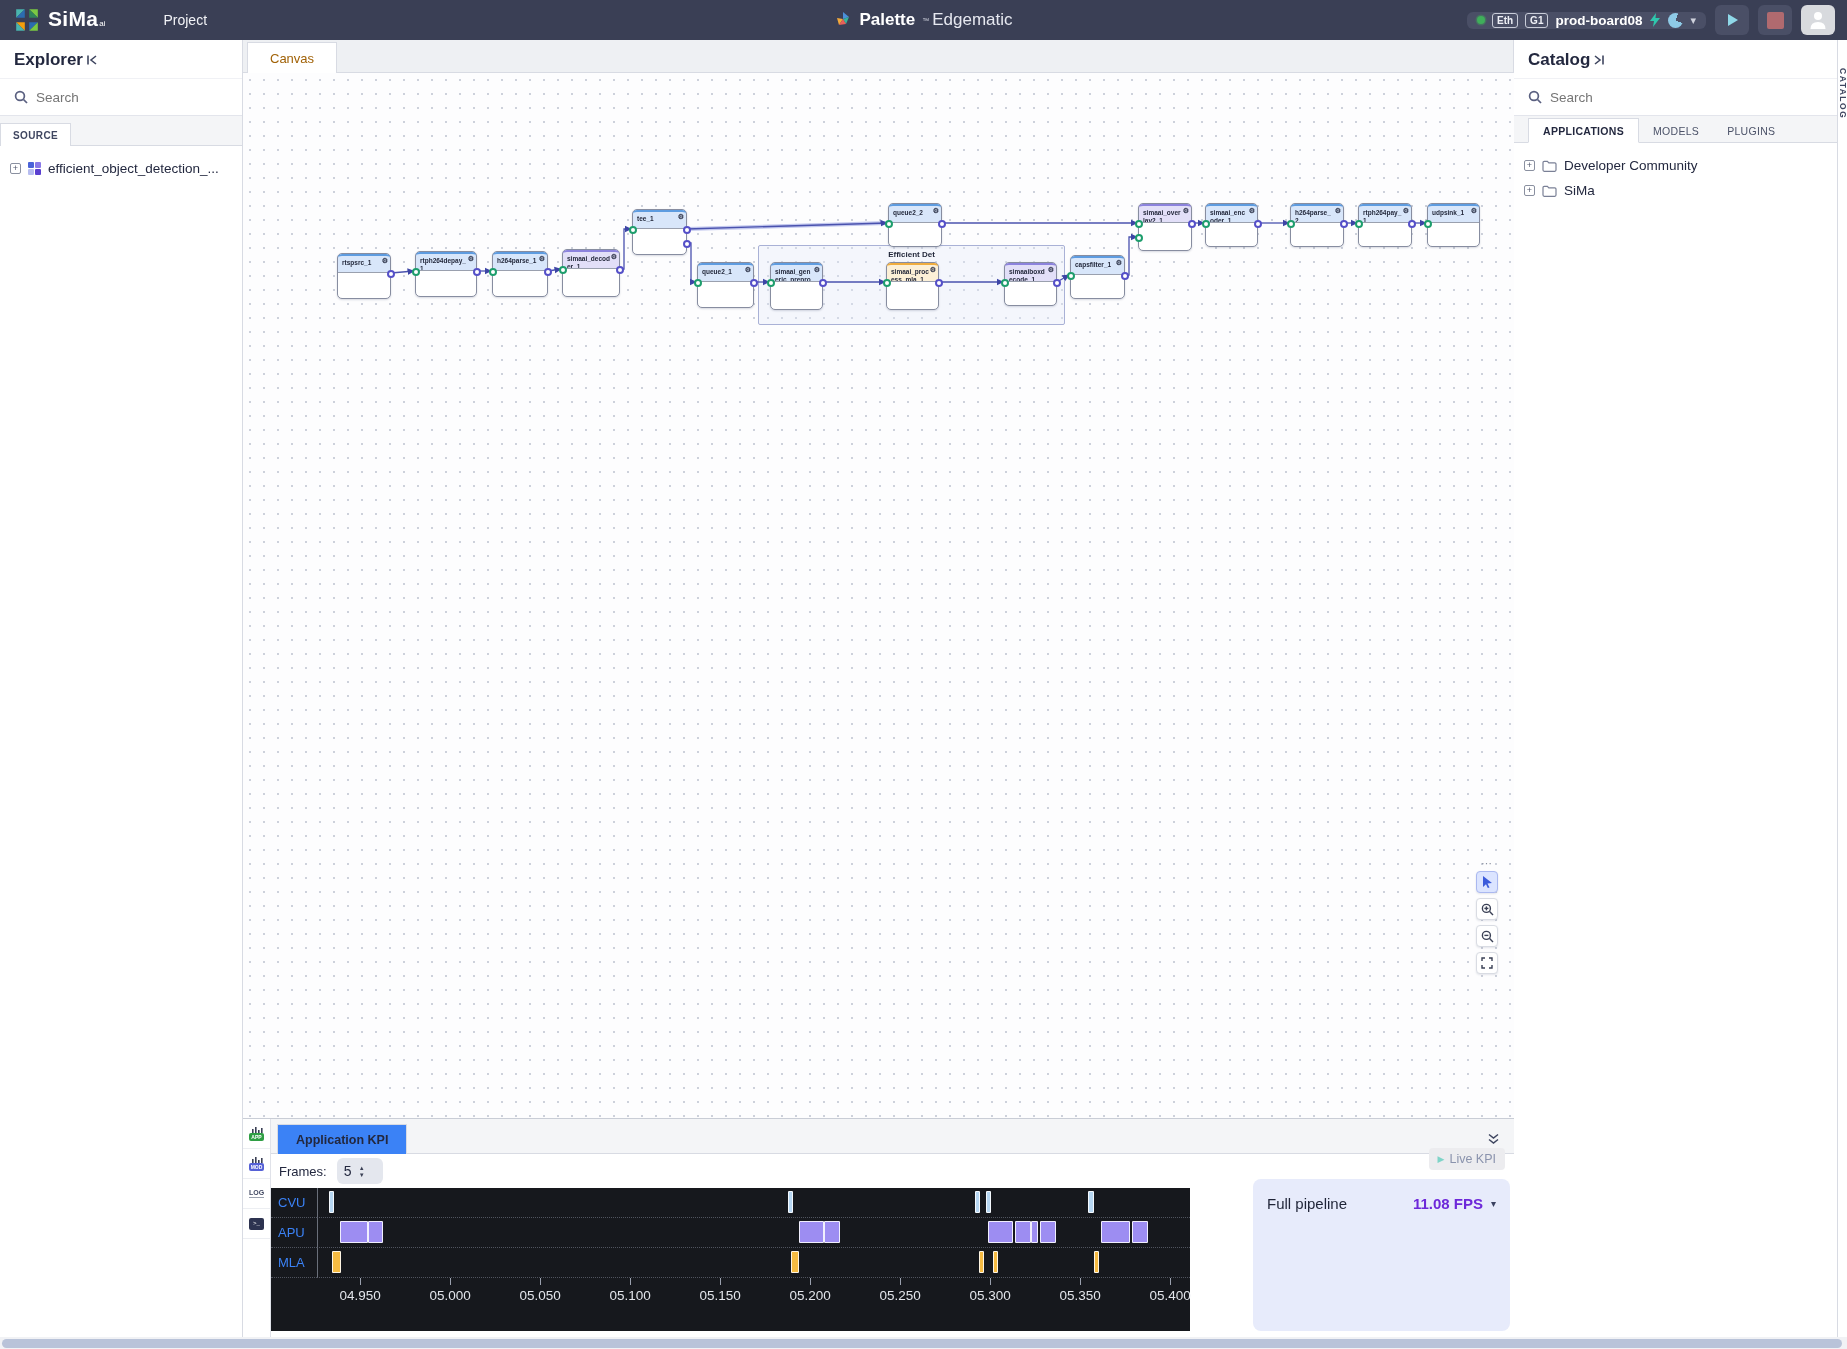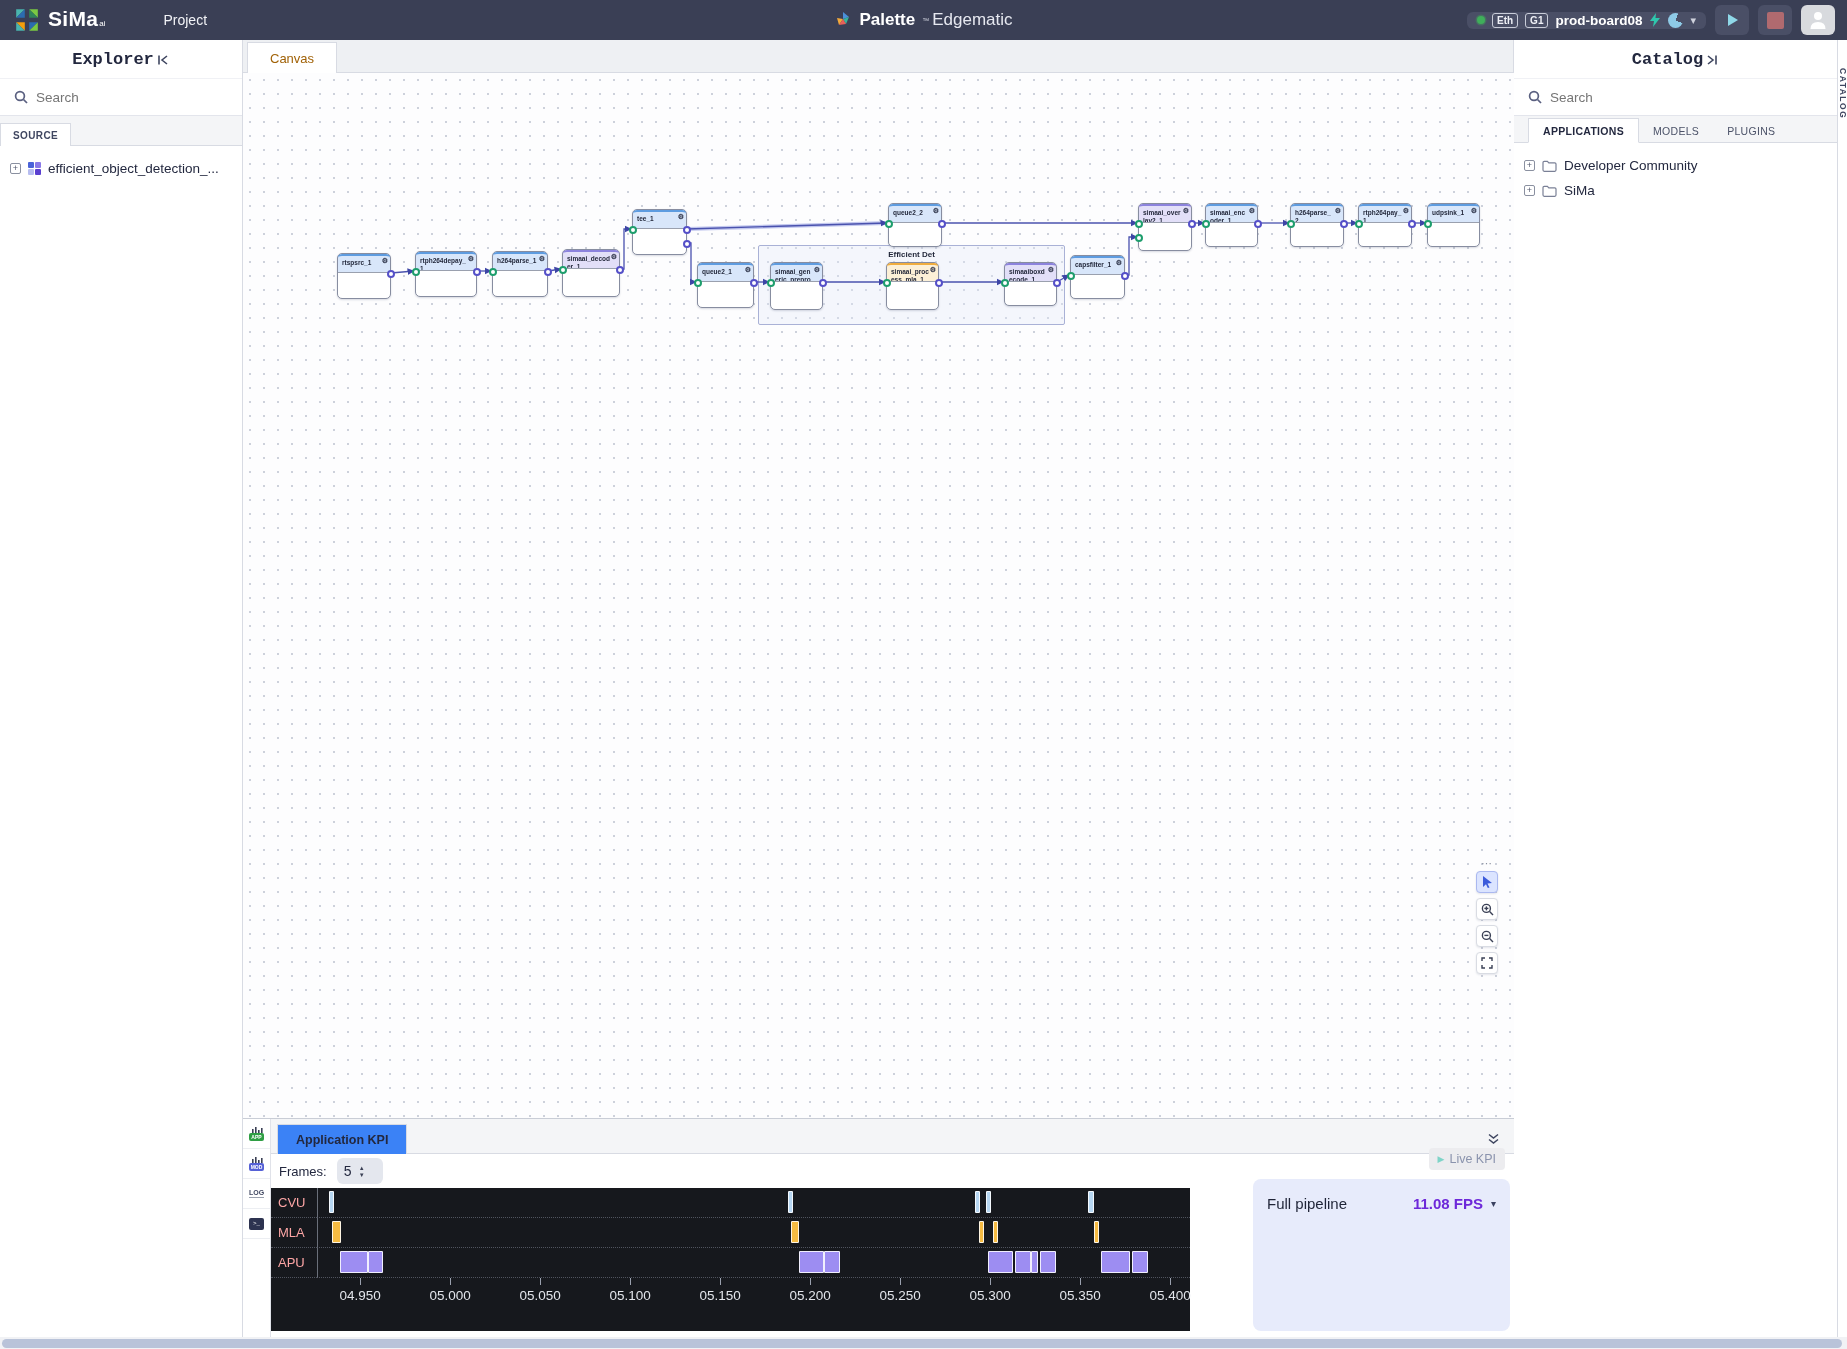"Explorer" .panel-header { font-family: Liberation Mono, monospace -> none; justify-content: center -> flex-start }
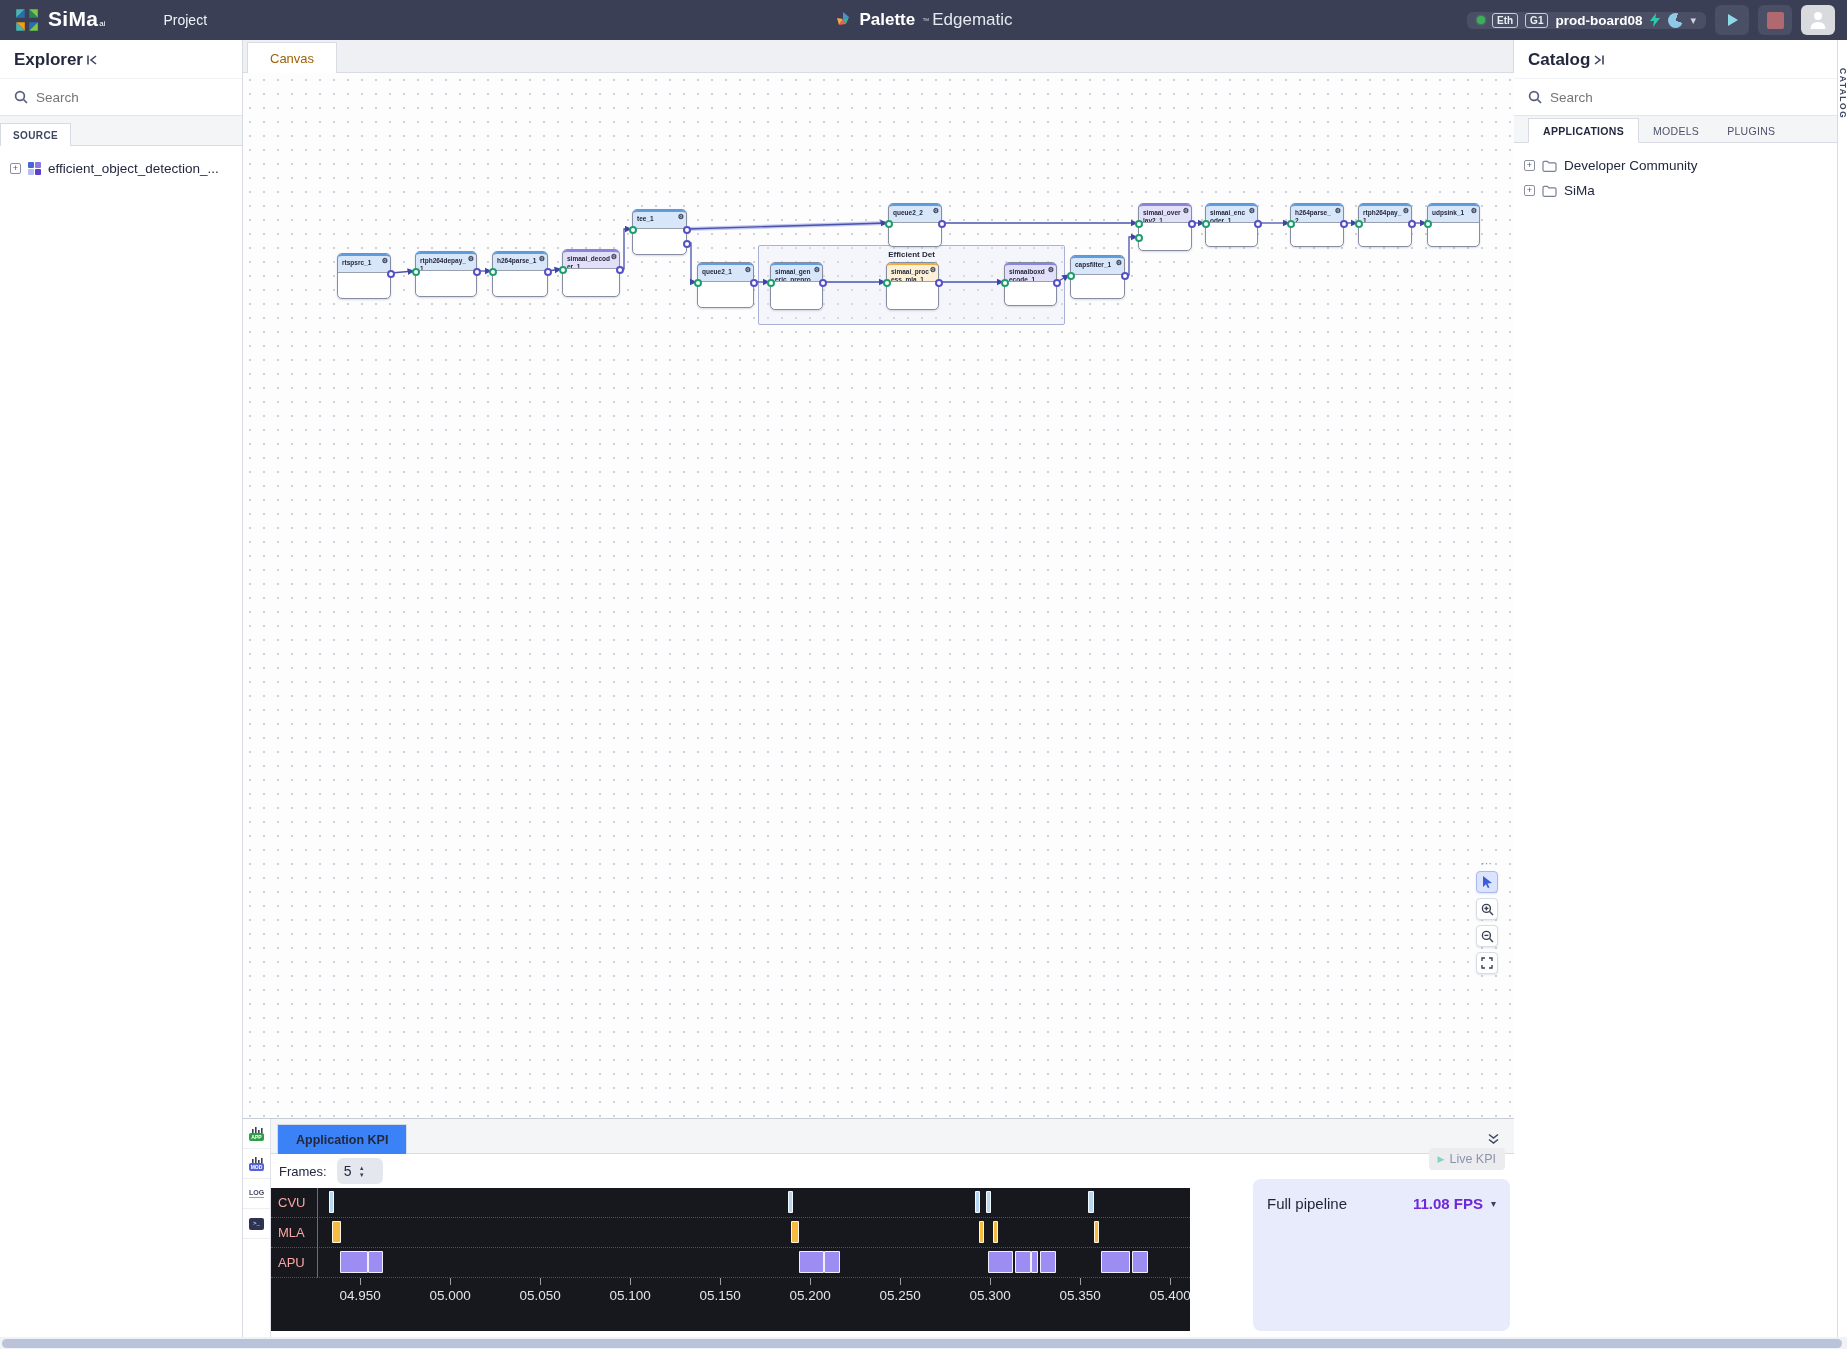"CVU" .kpi-row-label { color: #fca5a5 -> #3b82f6 }
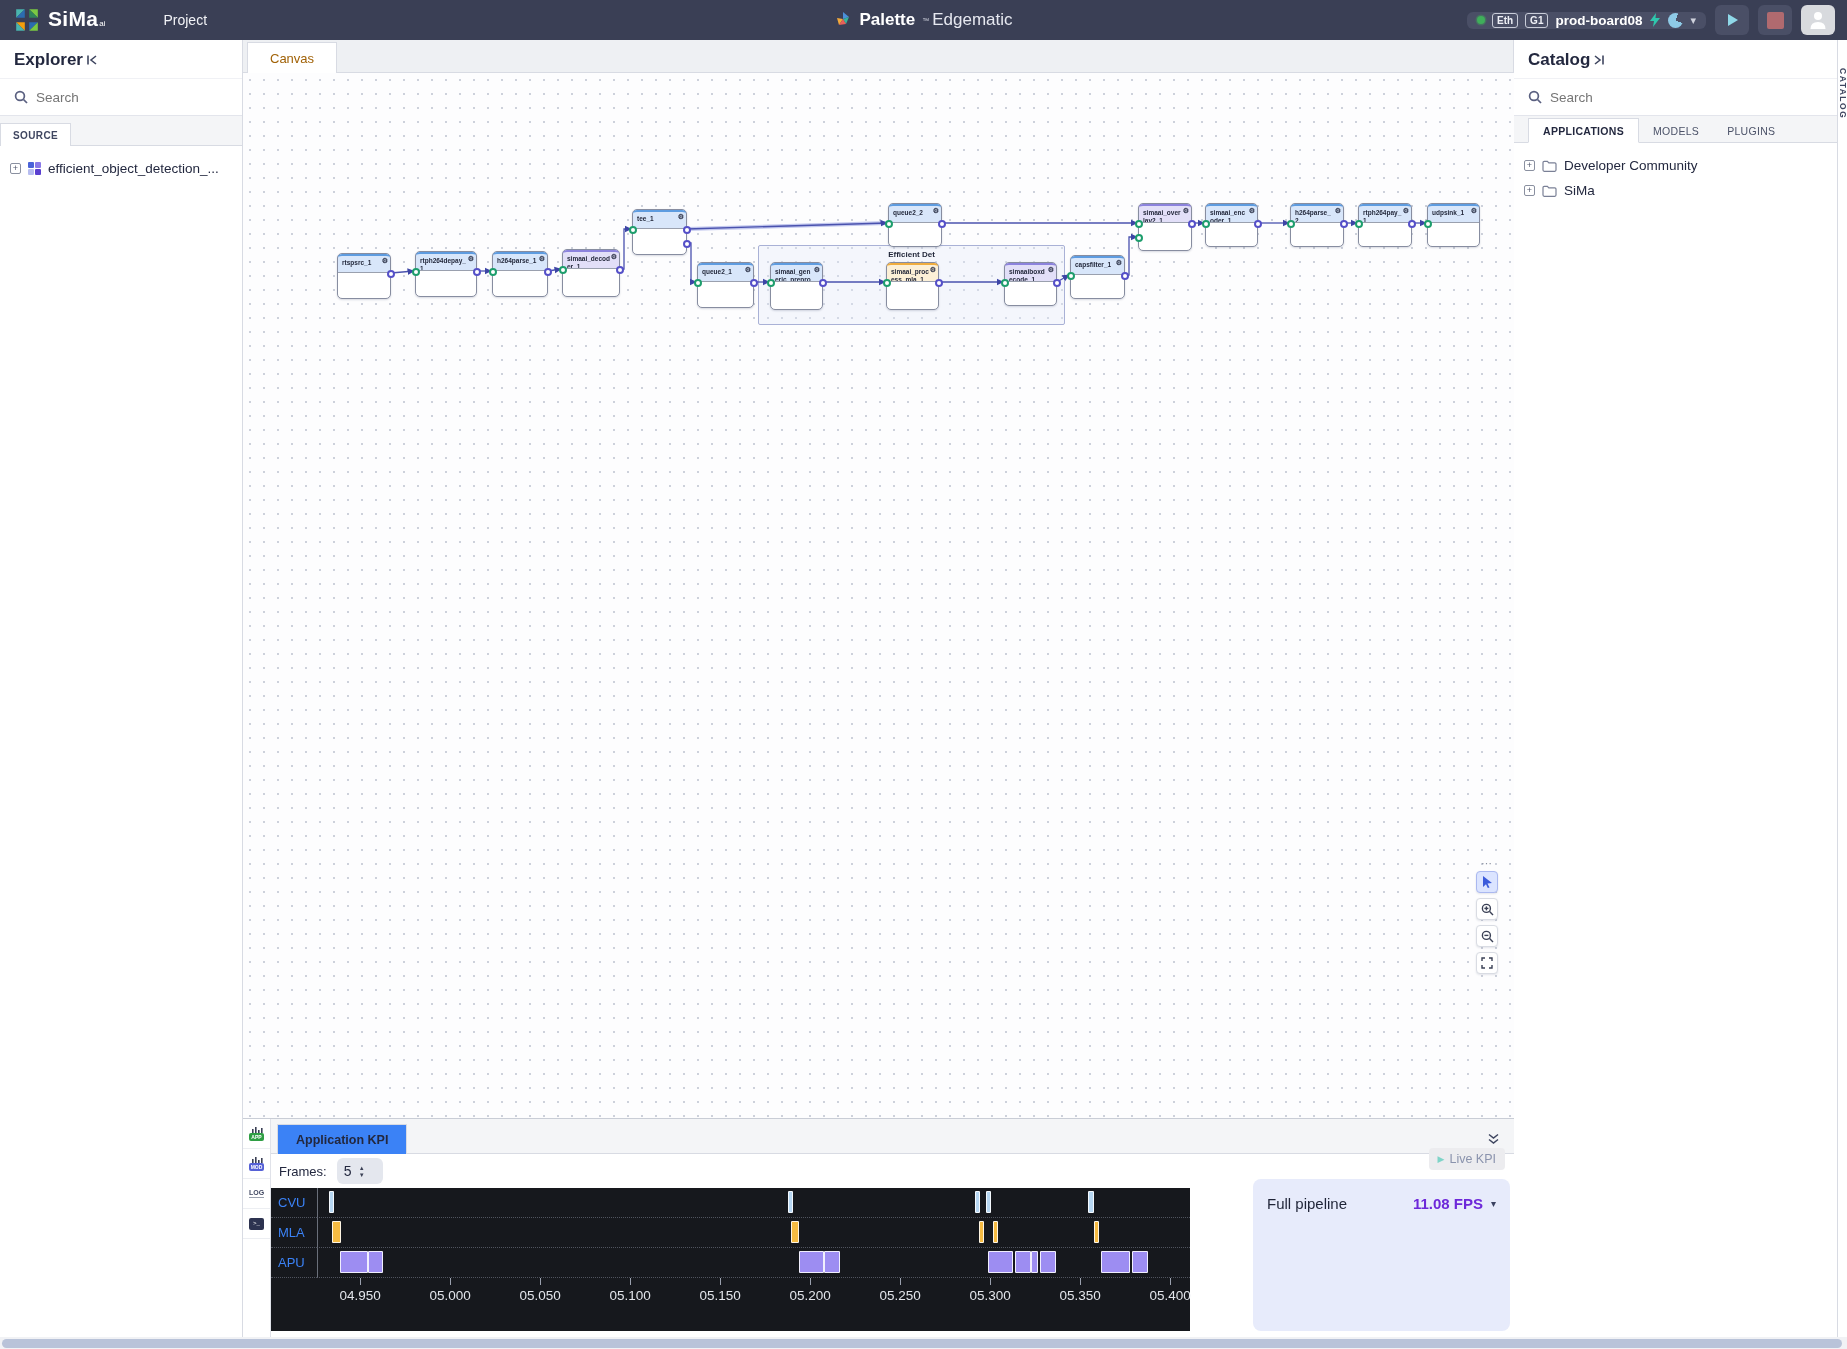"MLA" div.kpi-row { order: before "APU" -> after "APU" }
